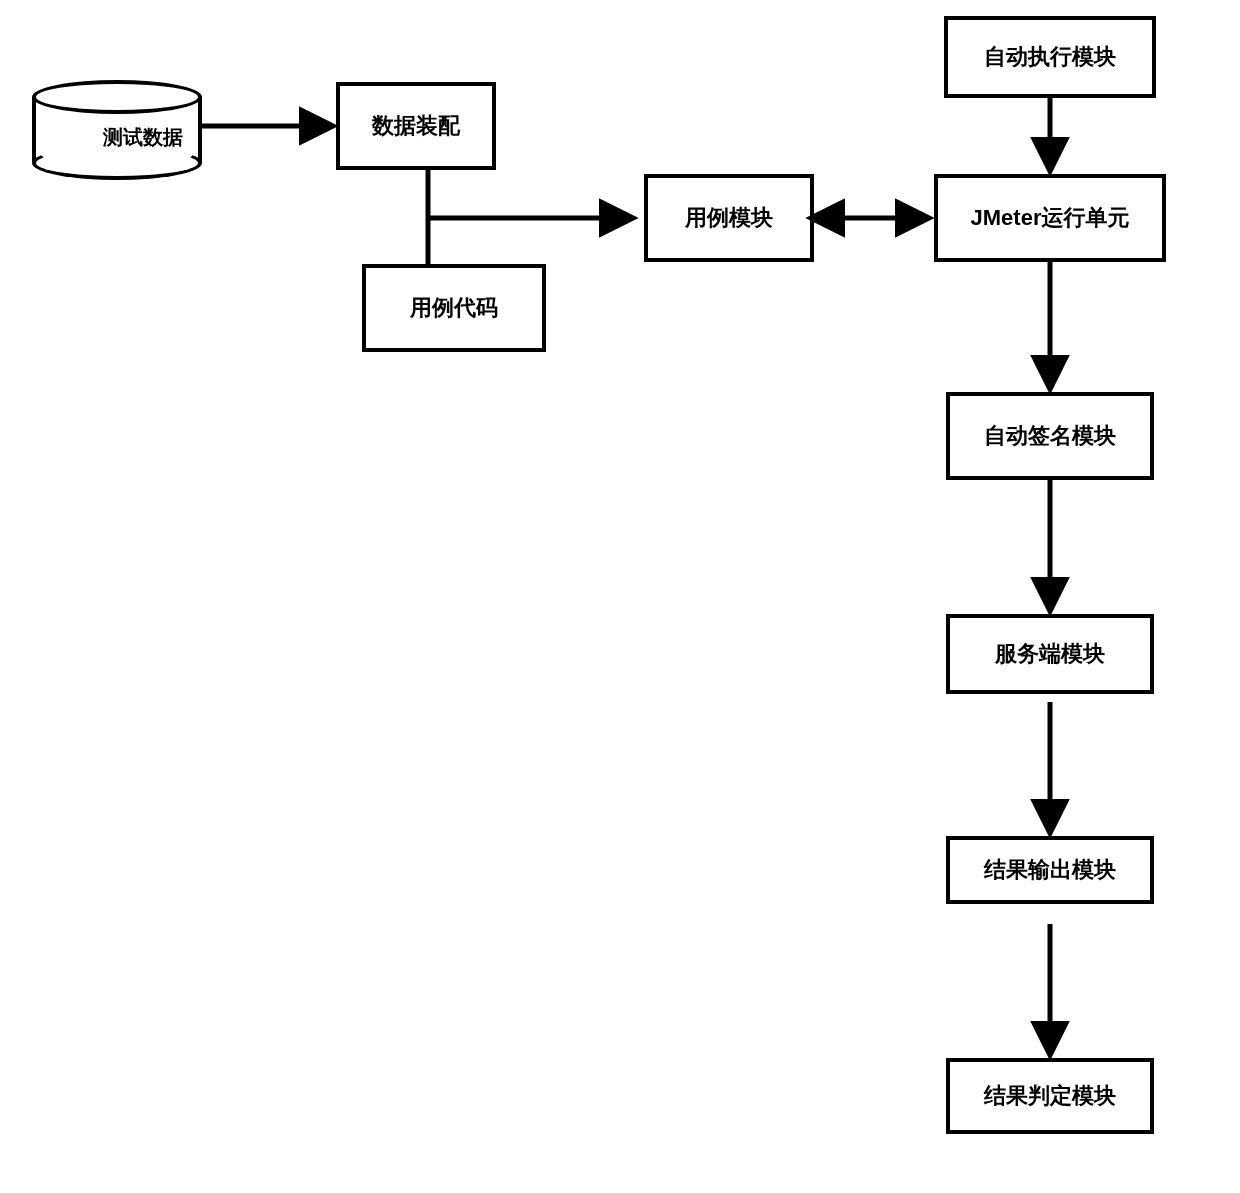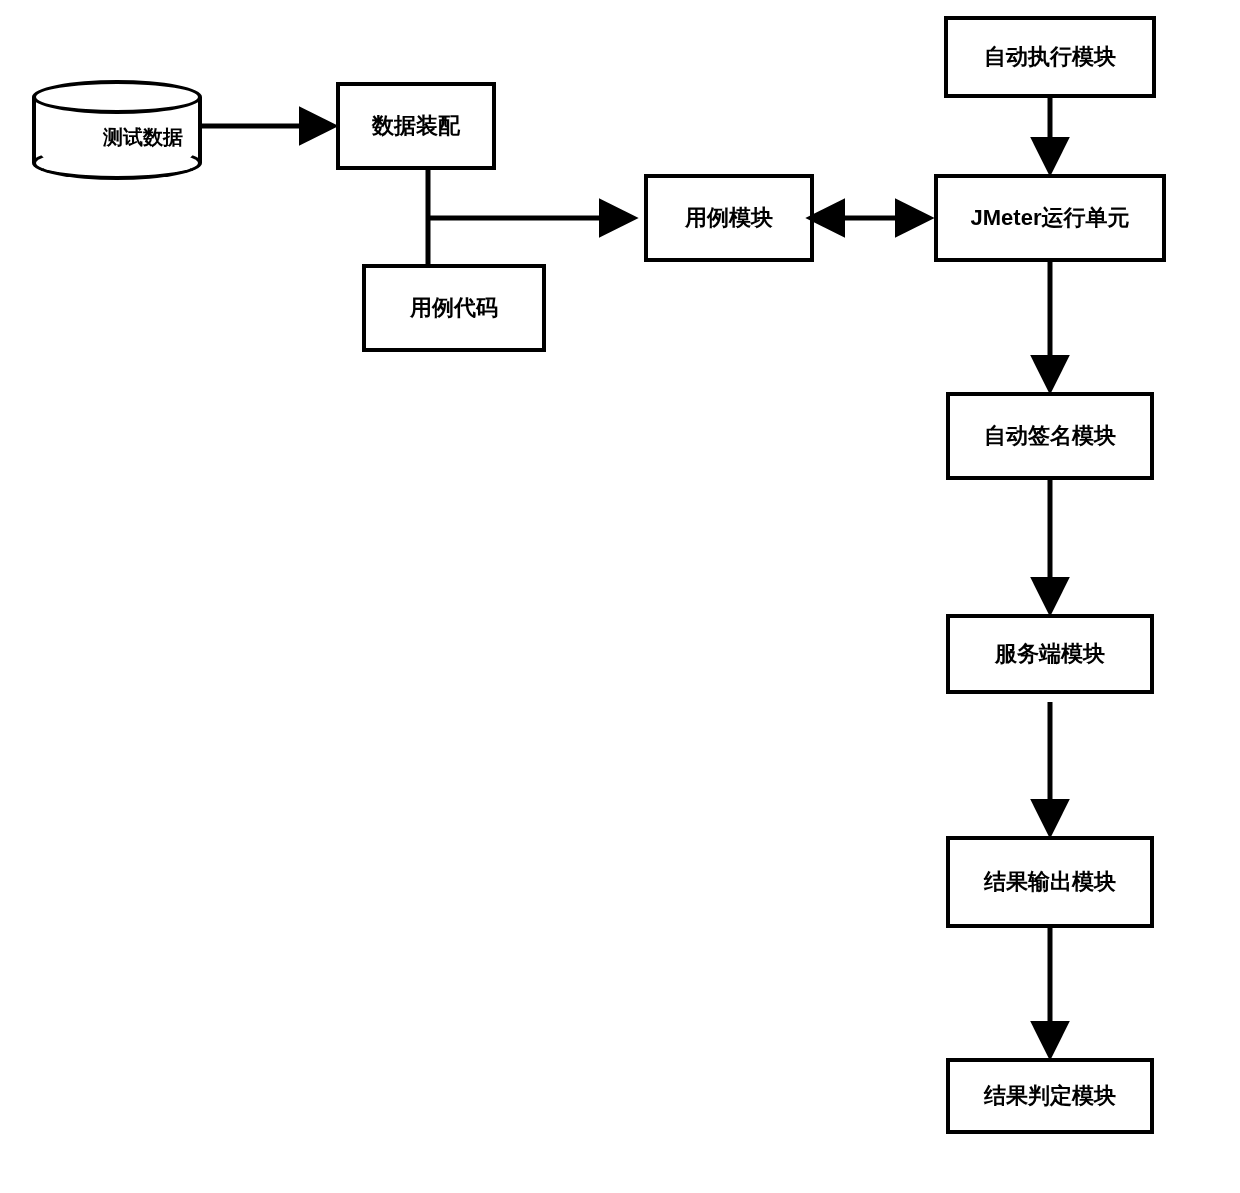"结果输出模块" div.box { height: 92px -> 68px }
